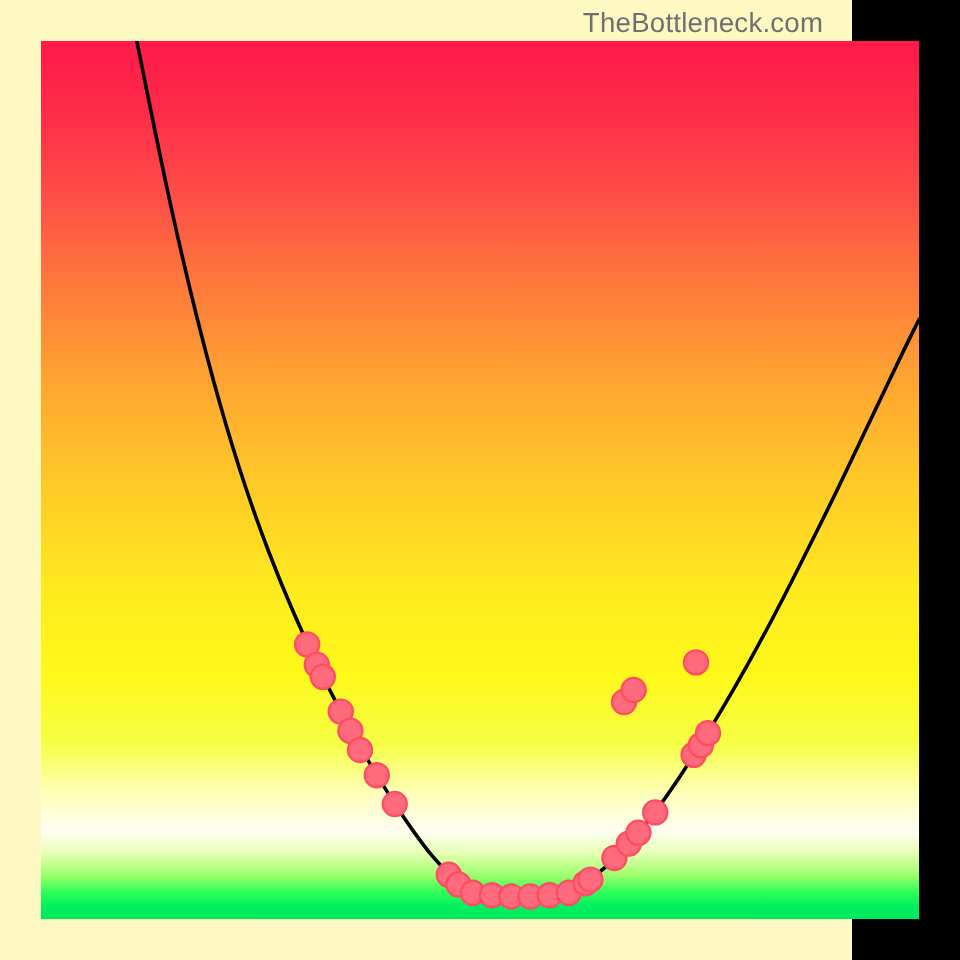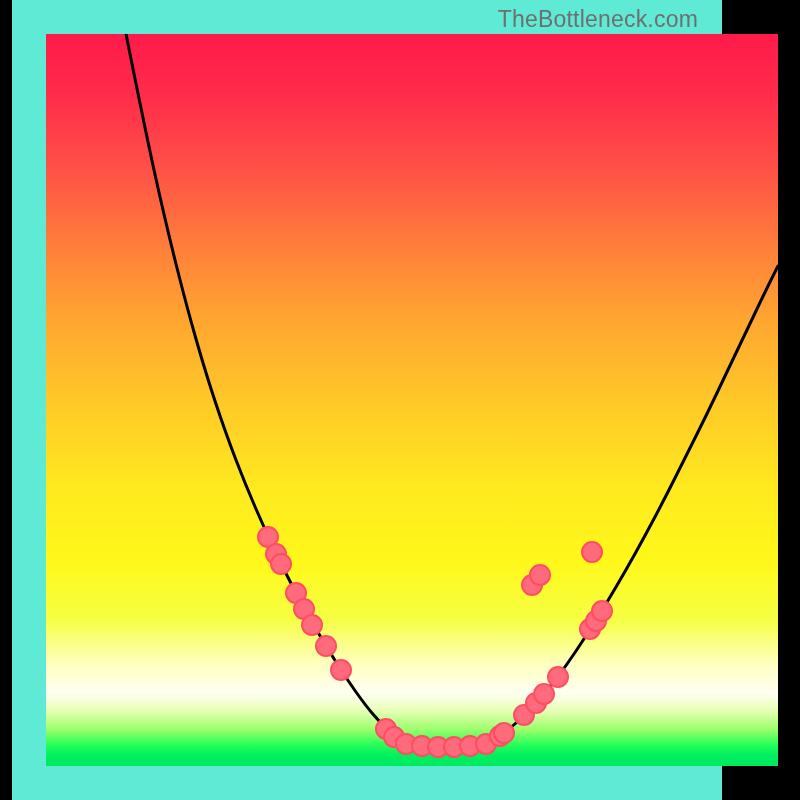"TheBottleneck.com" .frame { background: #5eead4 -> #fef9c3; left: 12px -> 0 }
